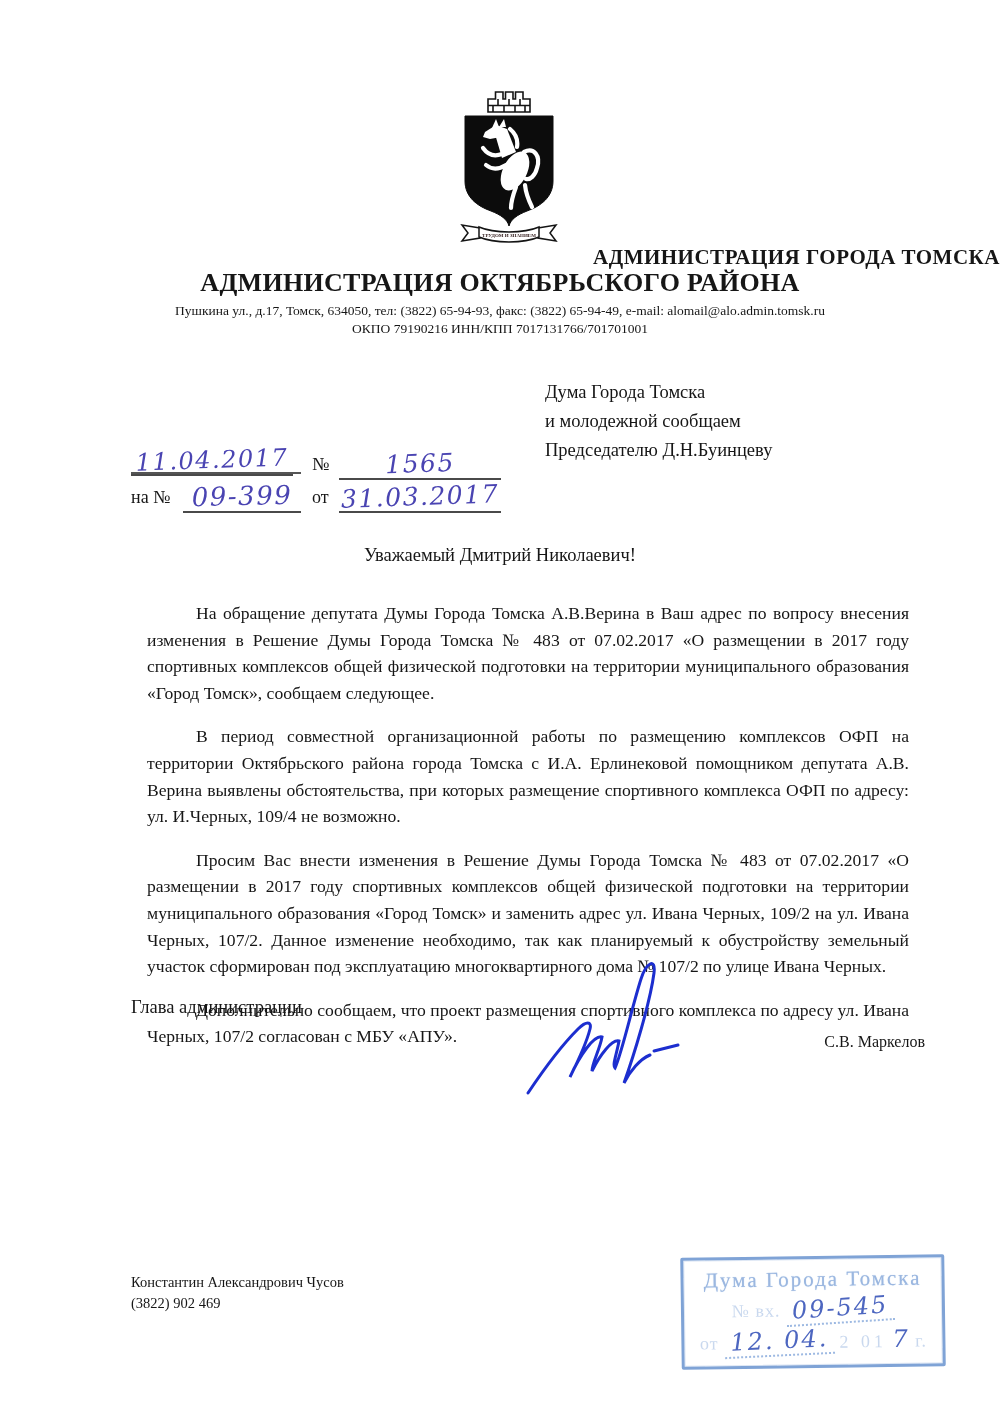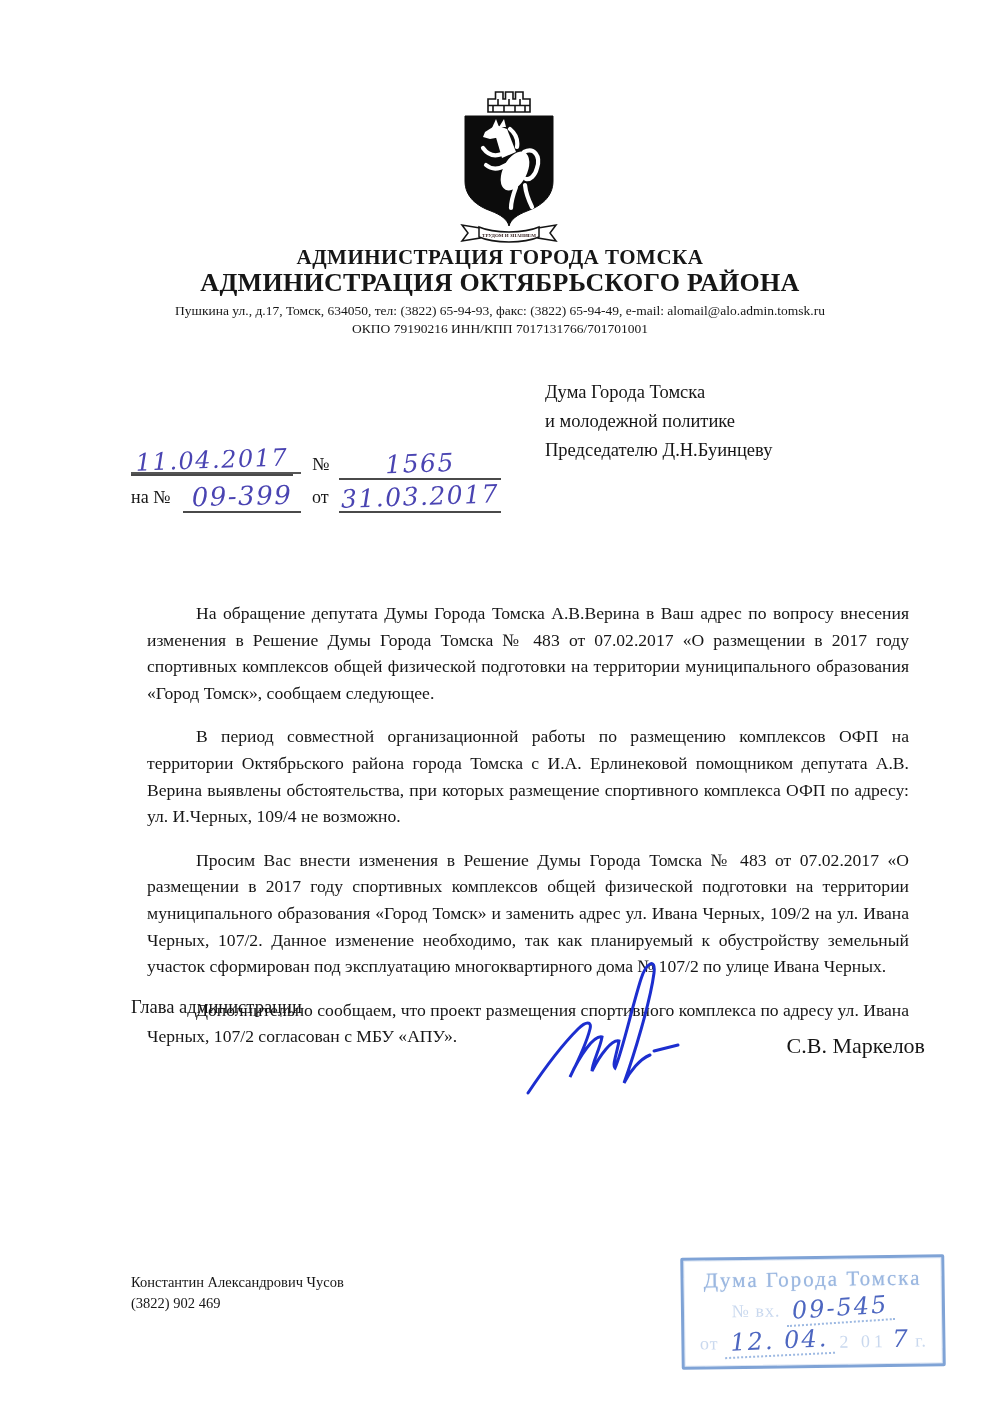"АДМИНИСТРАЦИЯ ГОРОДА ТОМСКА" .org-title-1 { text-align: none -> right }
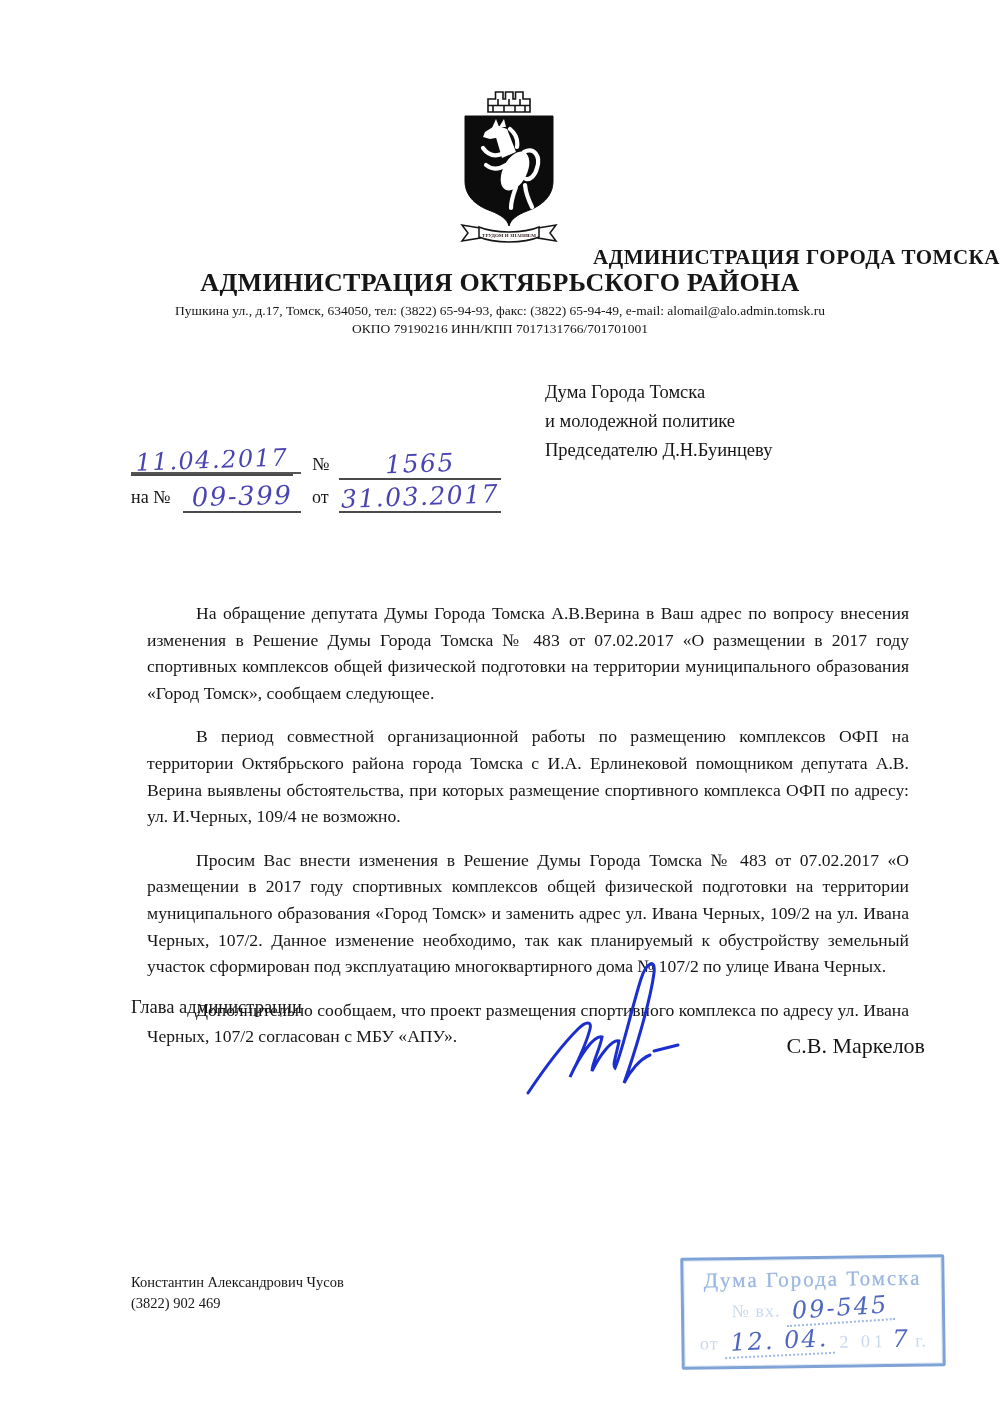"и молодежной политике" div { text: политике -> сообщаем }
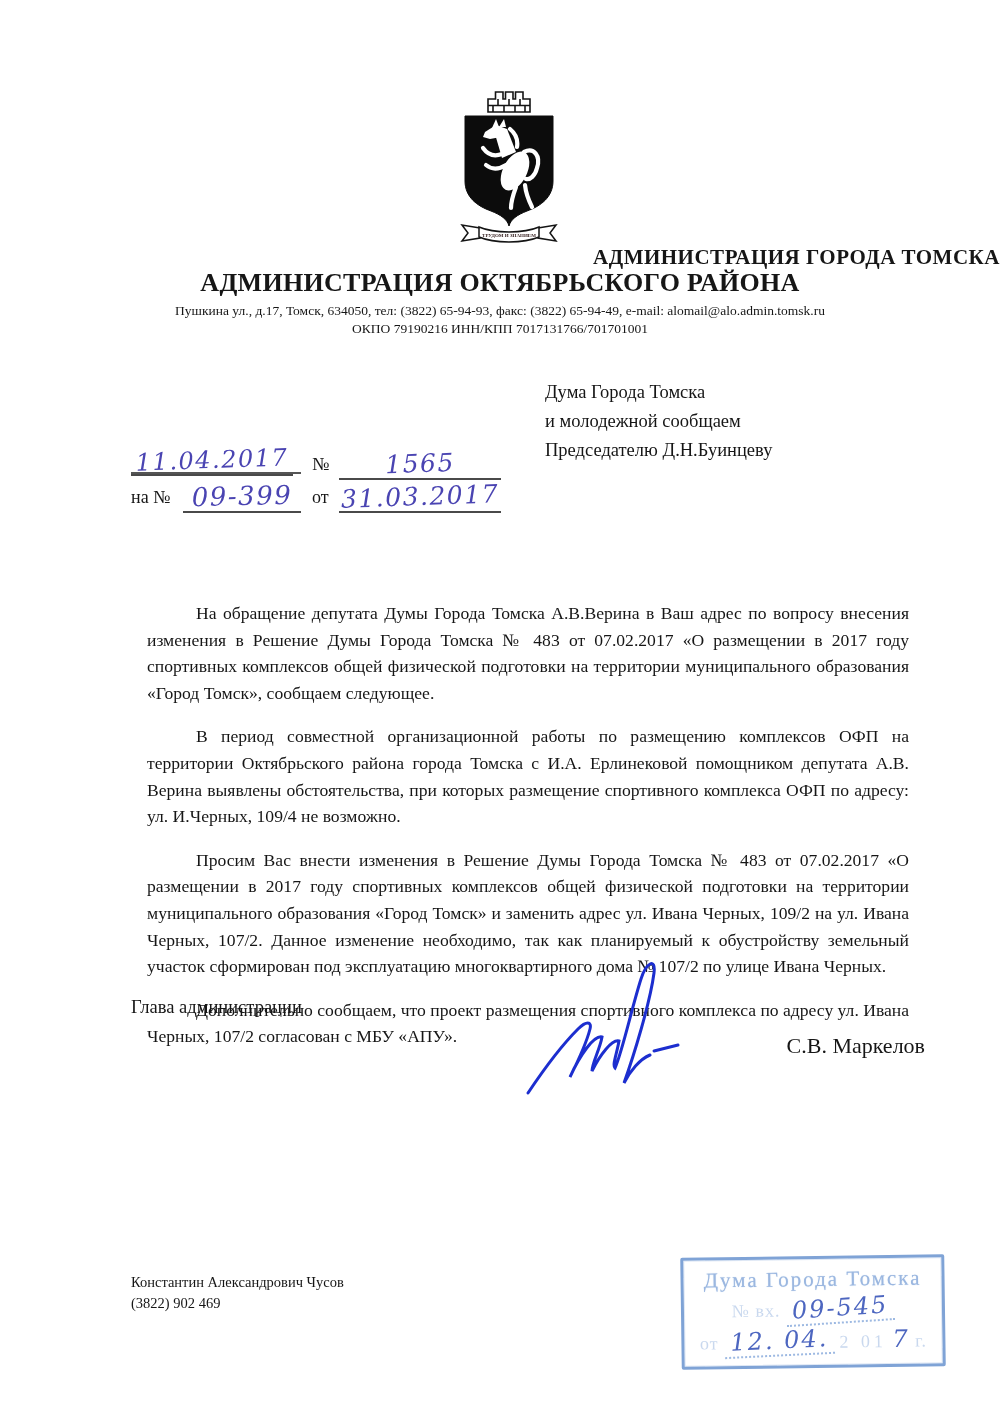"Уважаемый Дмитрий Николаевич!" div.abs { html: none -> <div>Уважаемый Дмитрий Николаевич!</div> }
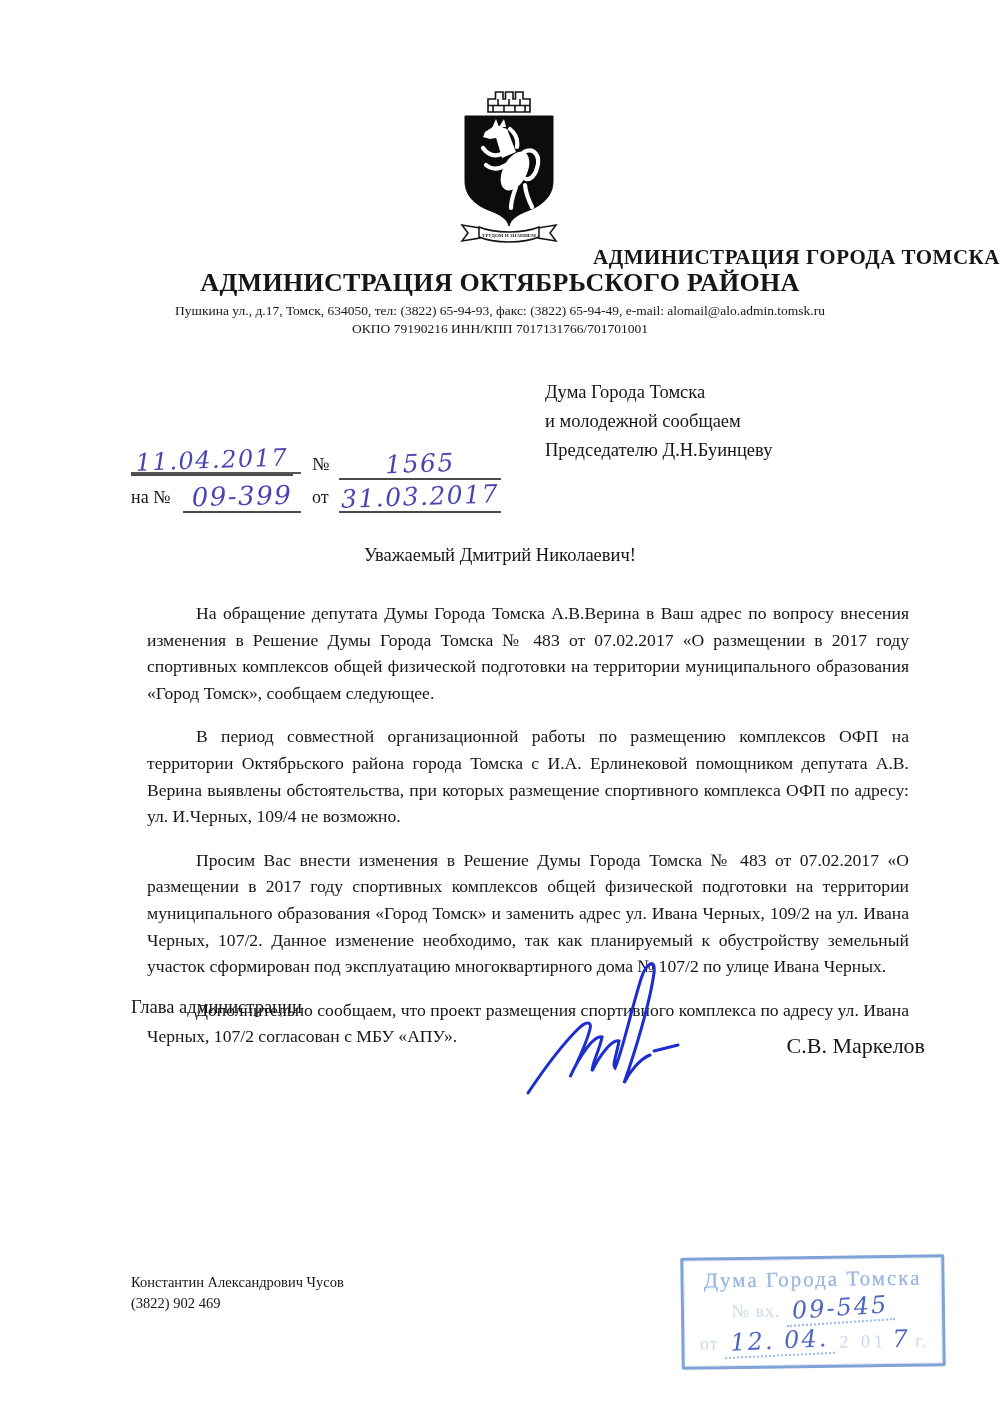"С.В. Маркелов" .sig-name { font-size: 22px -> 16px }
